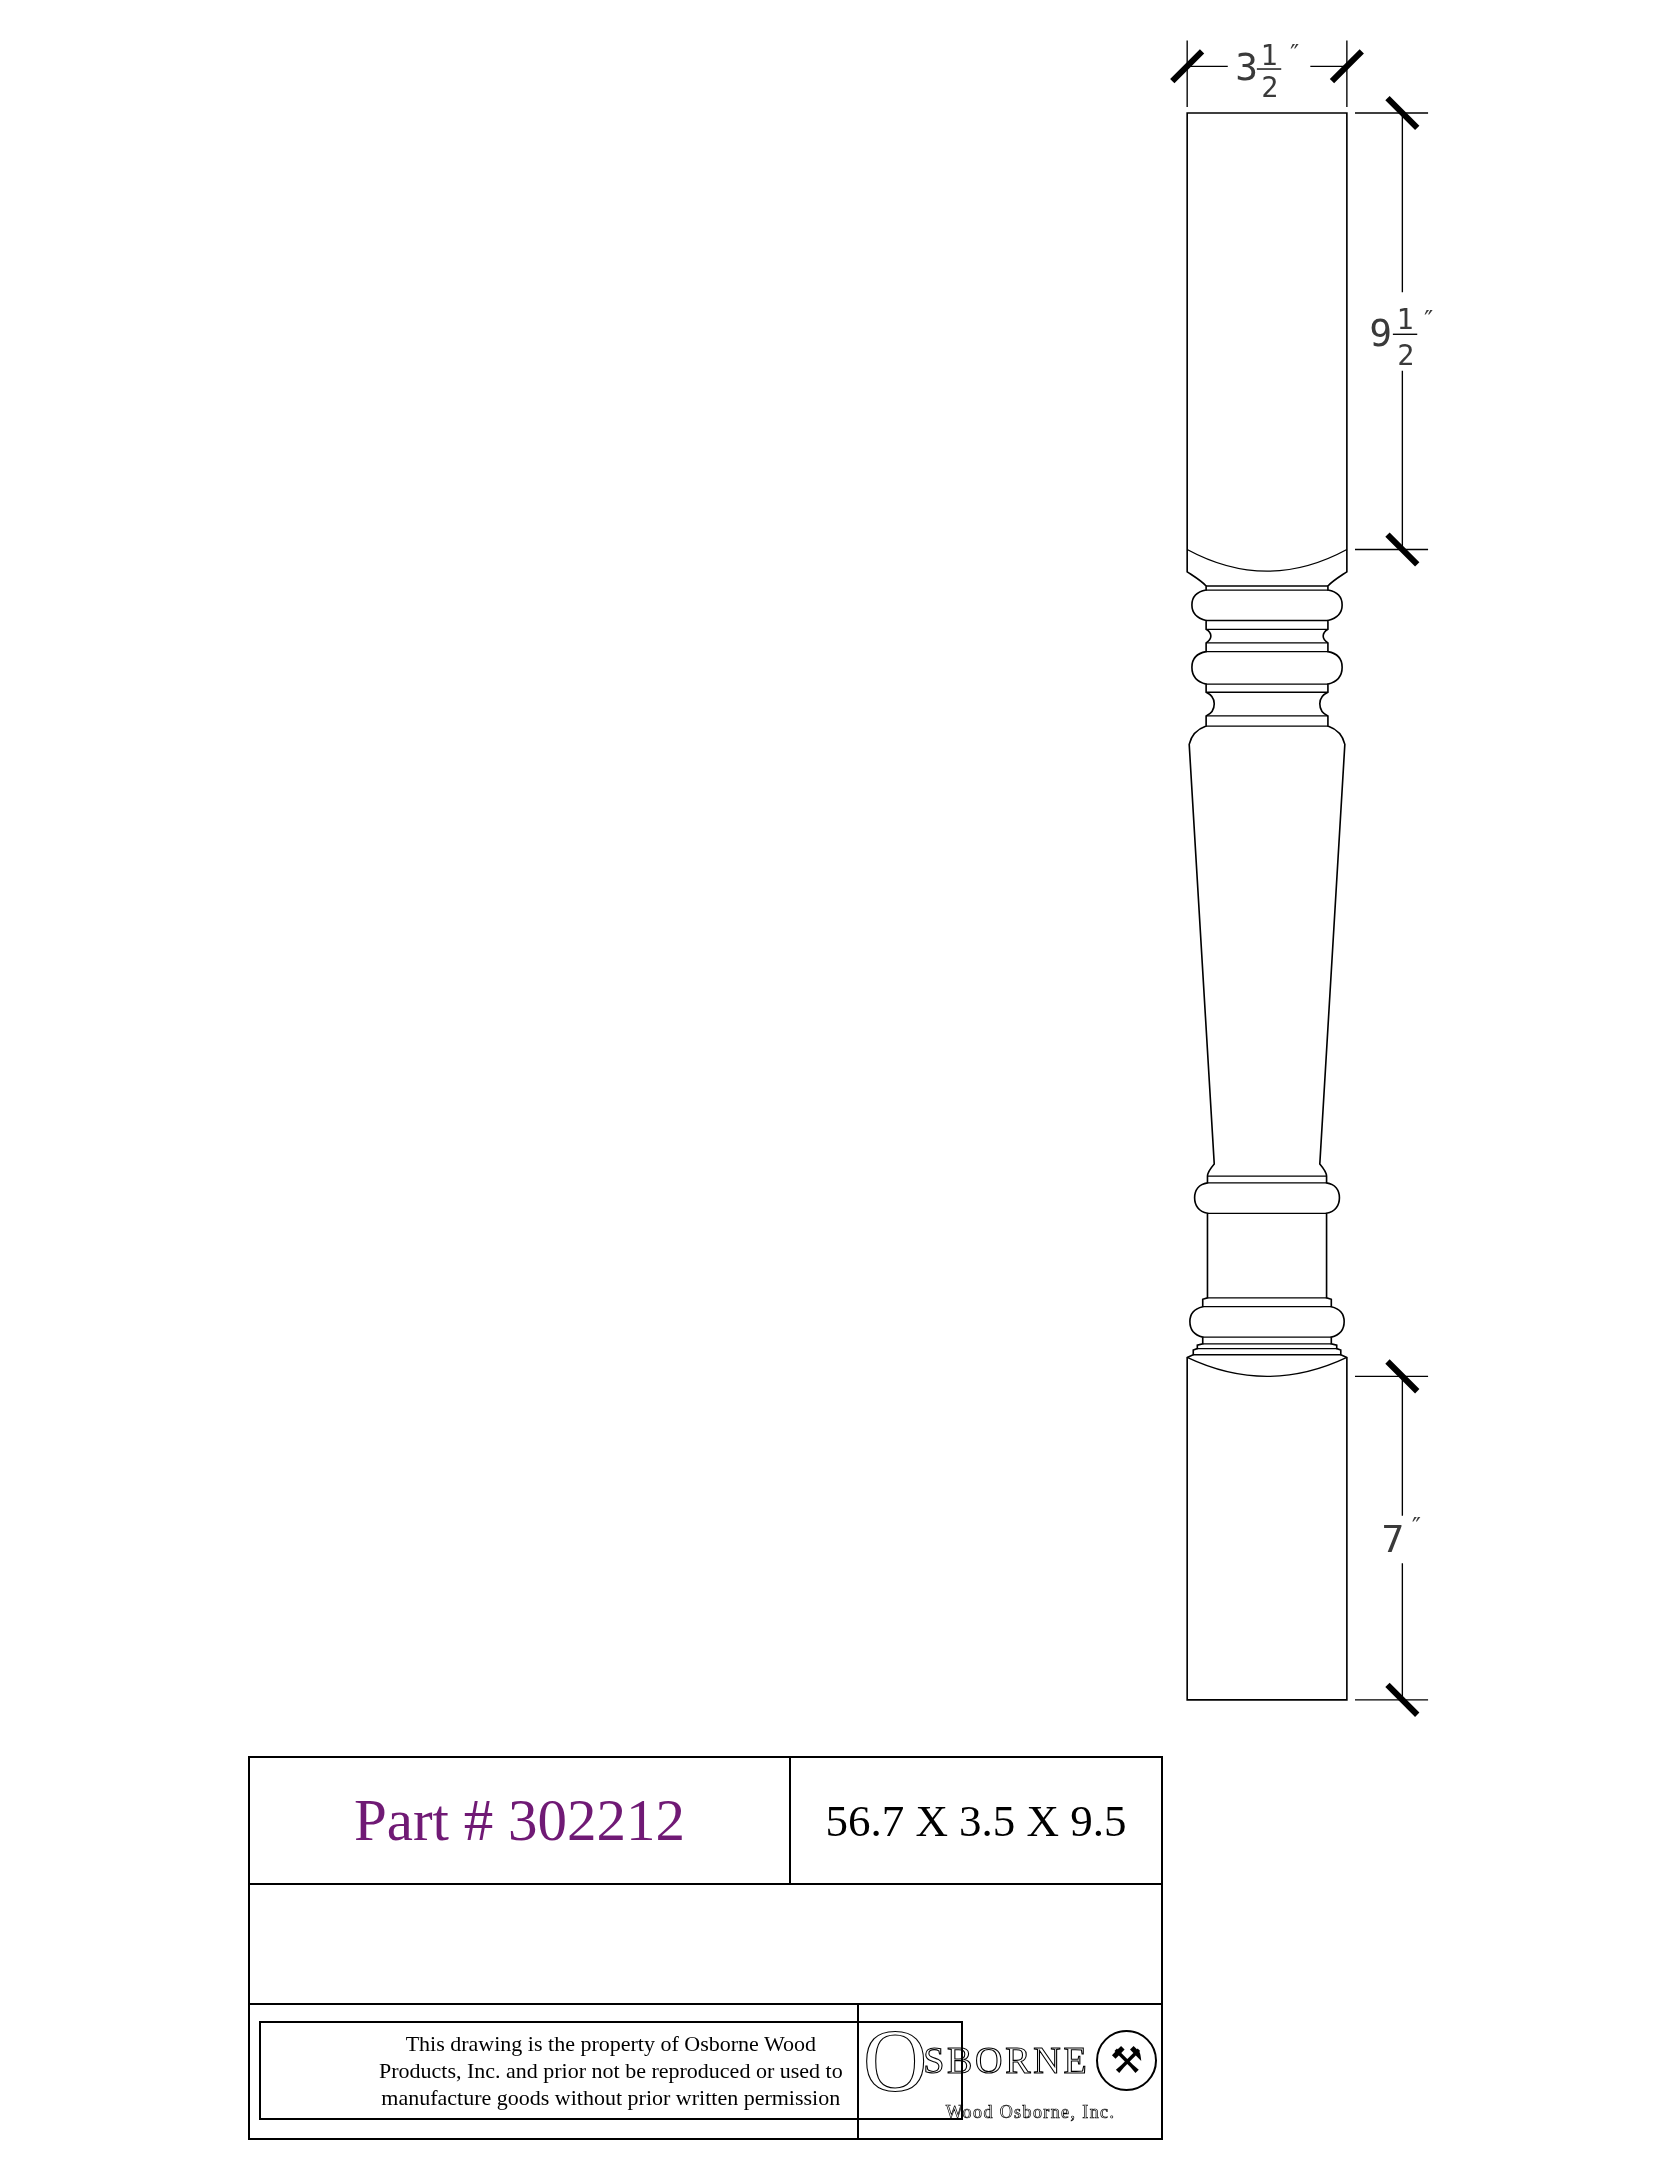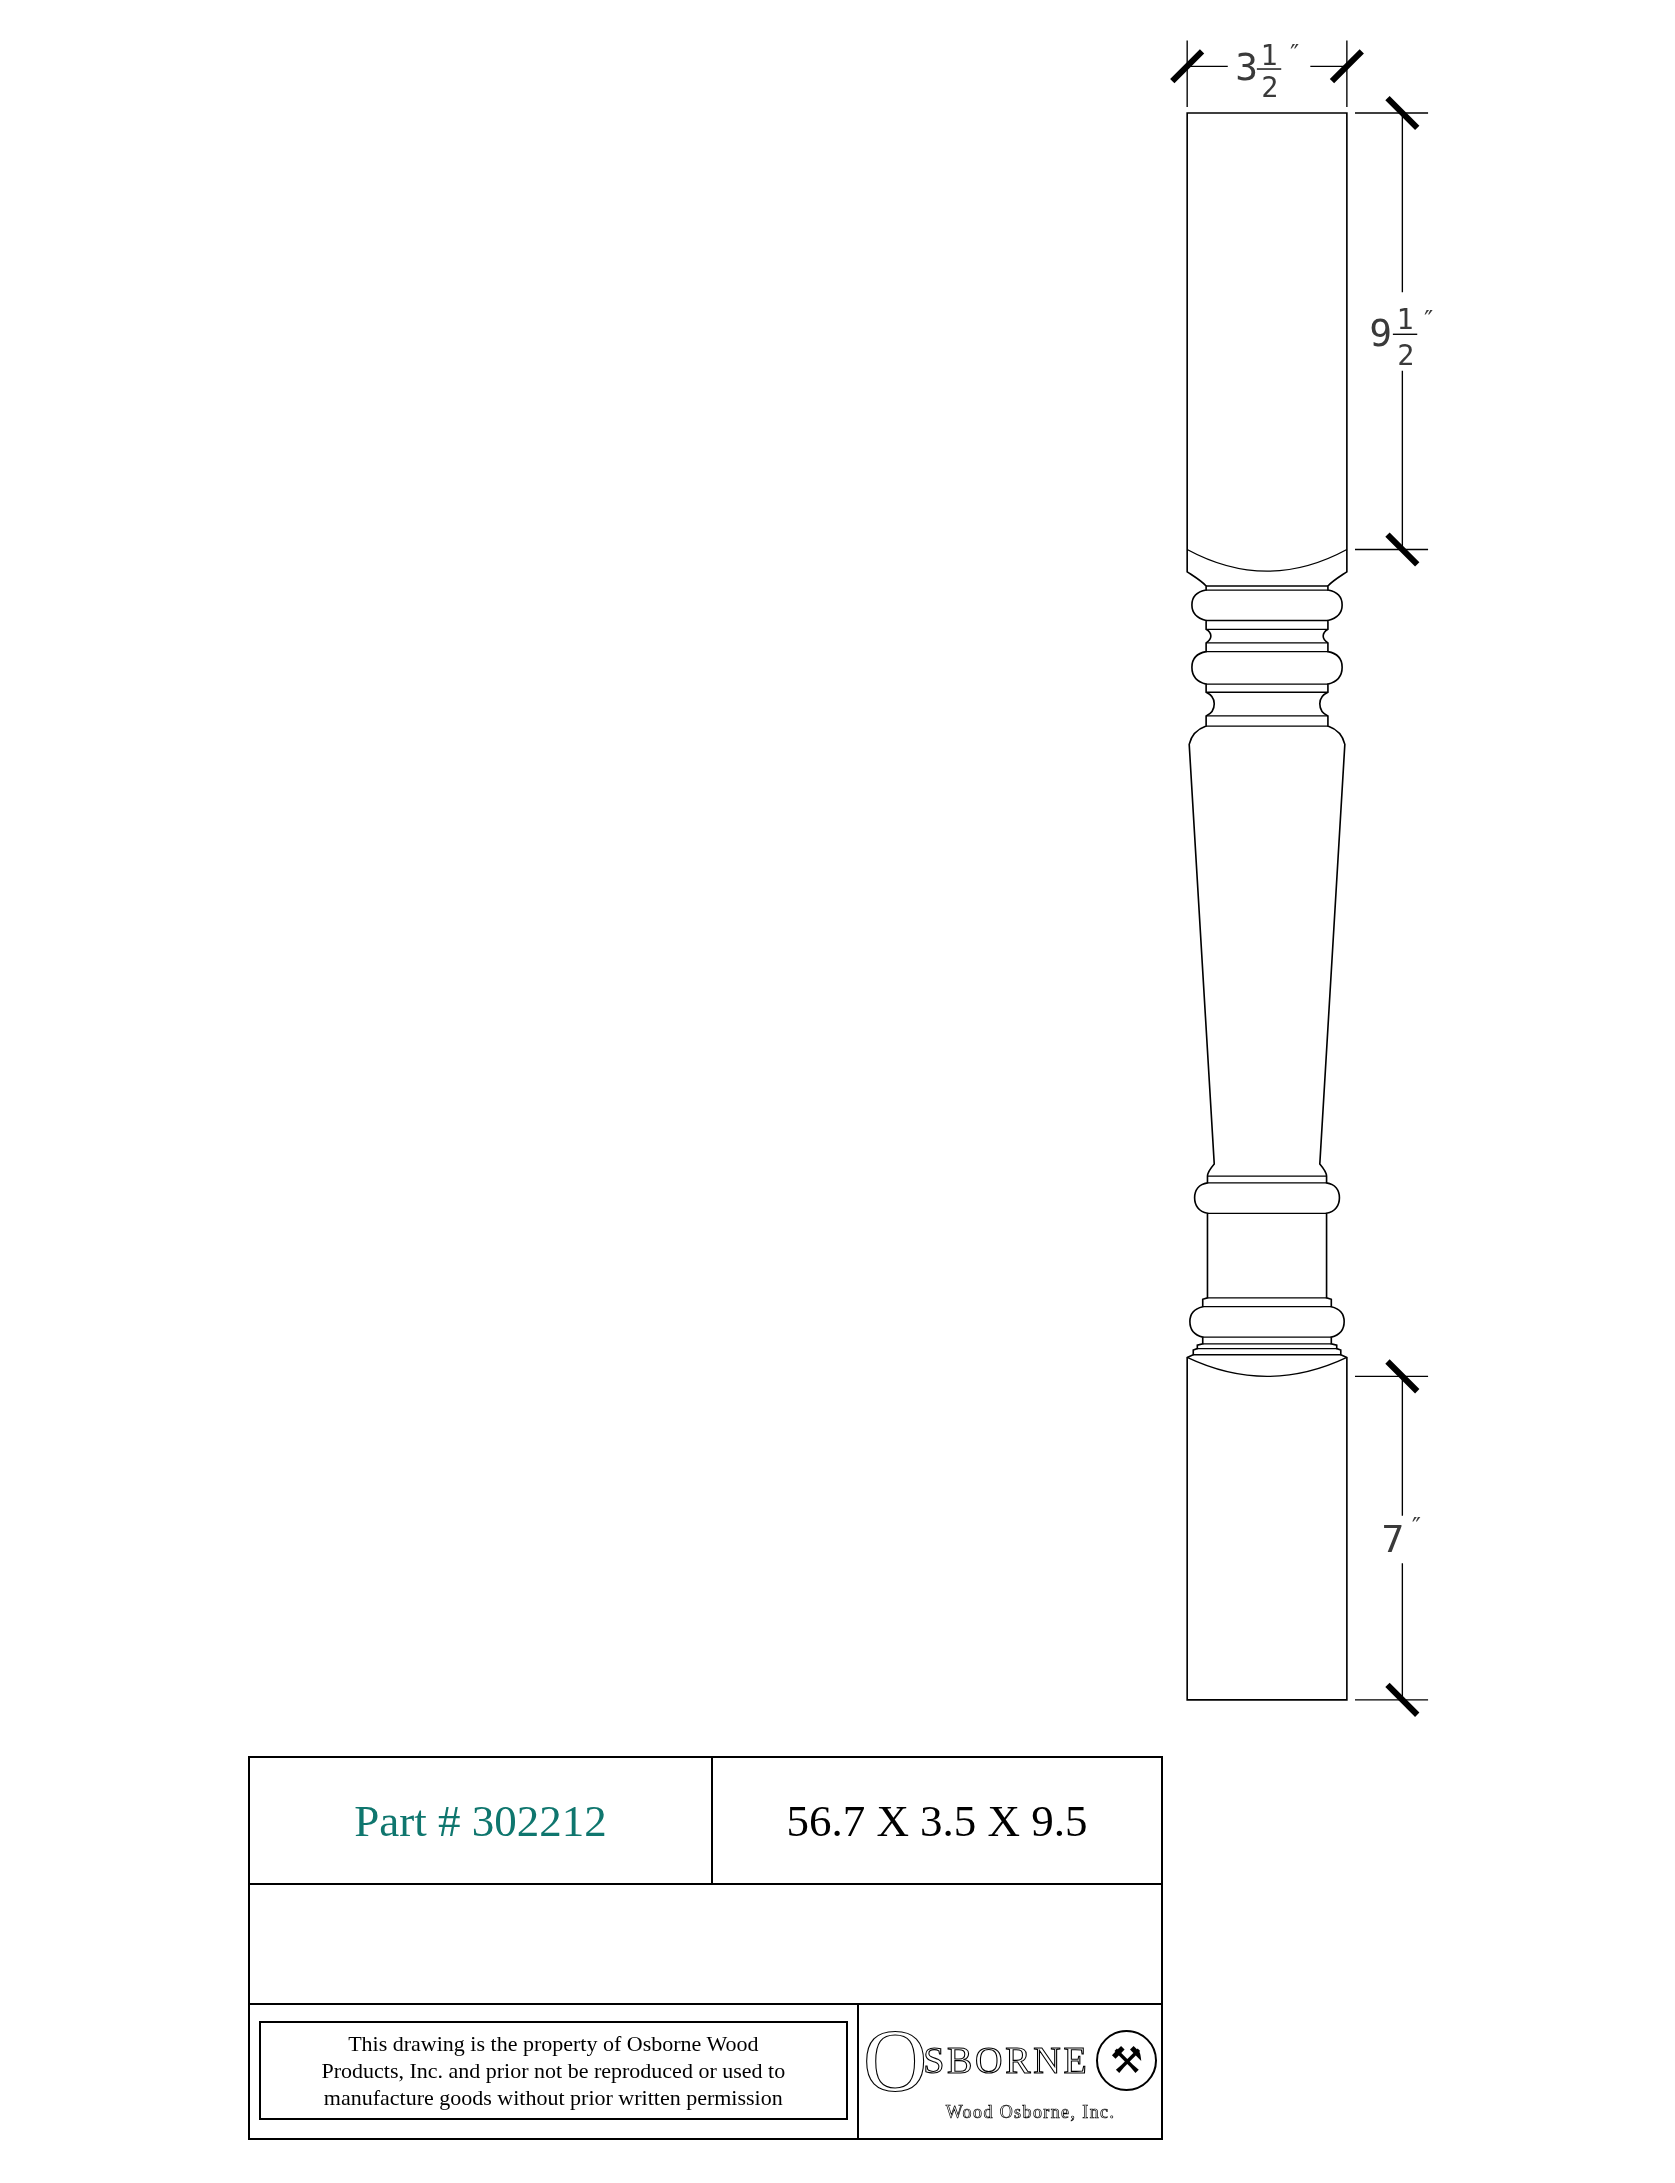"Part # 302212" .tb-cell-part { color: #0f766e -> #701a75; font-size: 45px -> 59px; width: 463px -> 541px }
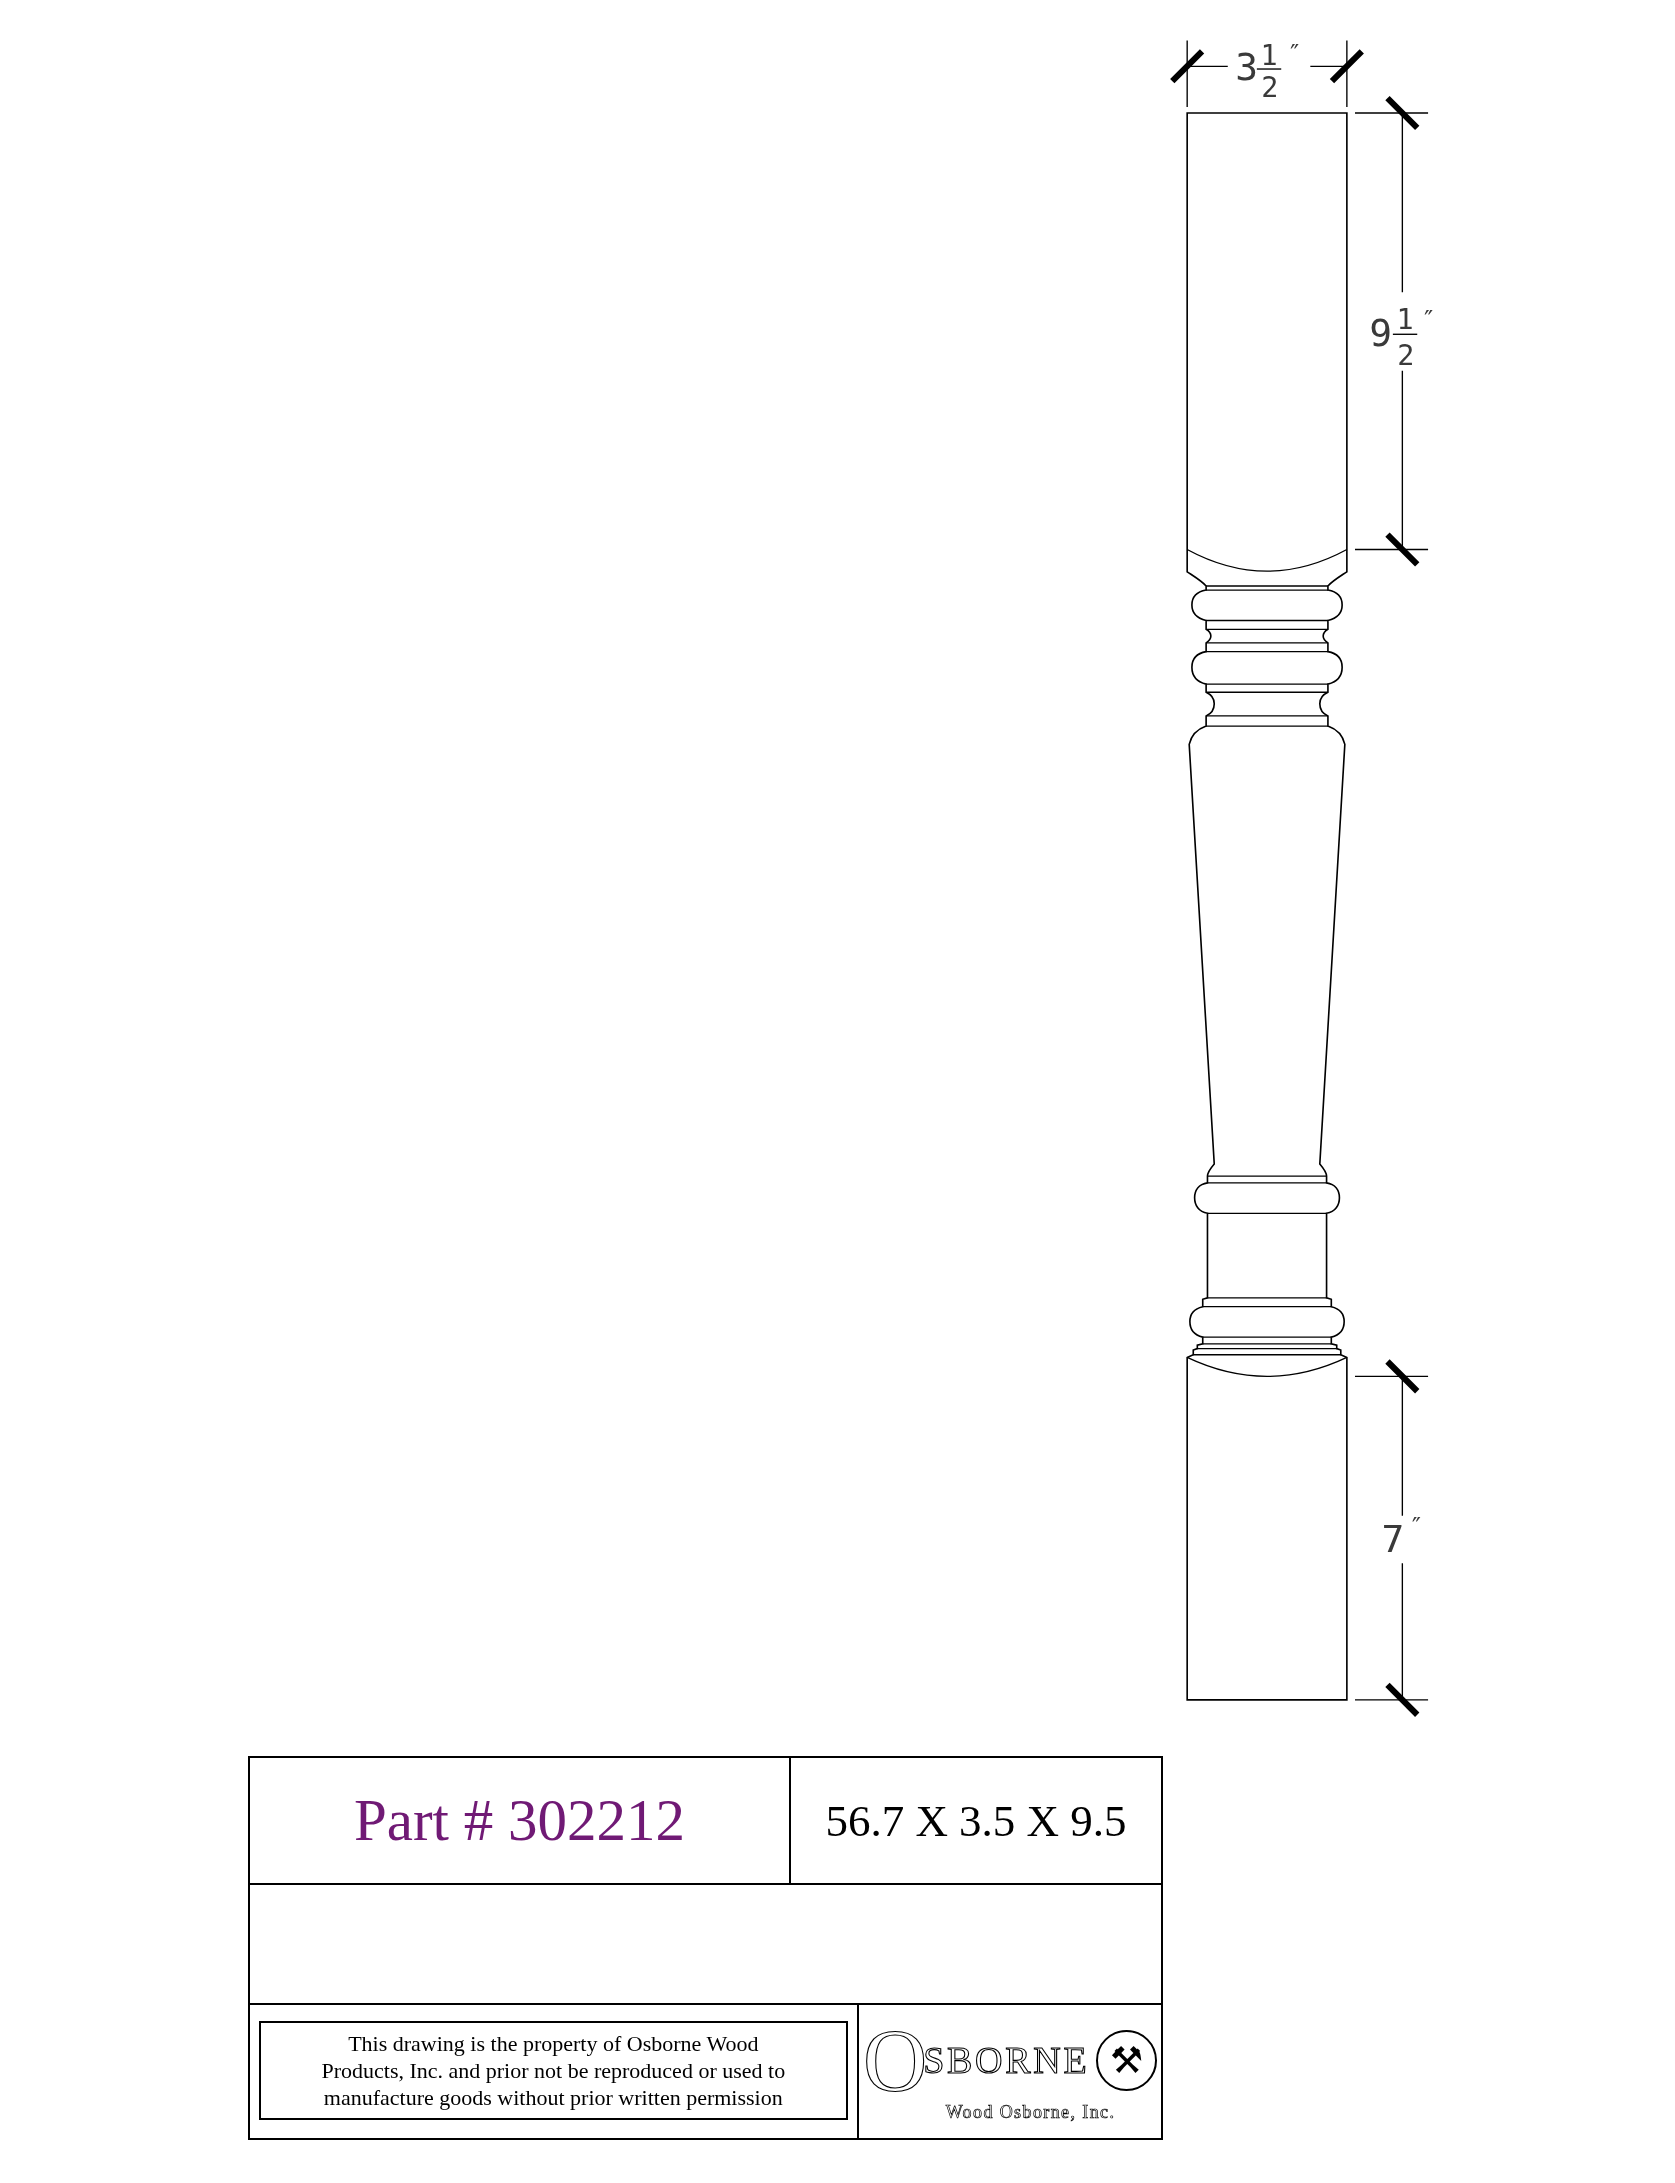"This drawing is the property" .disclaimer-box { width: 589px -> 704px }
